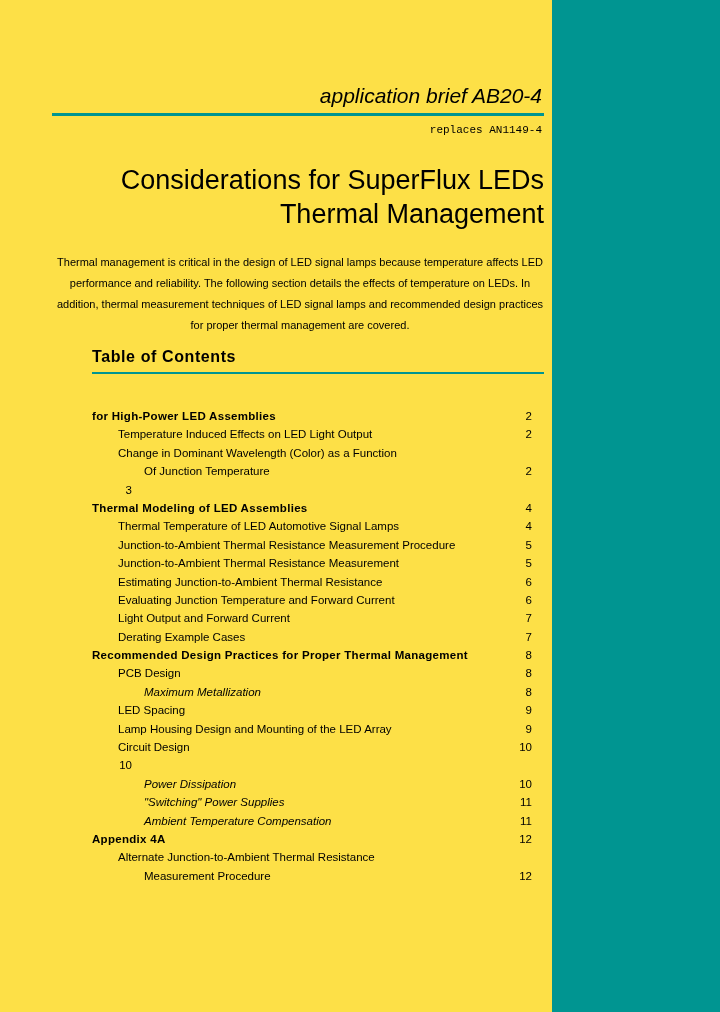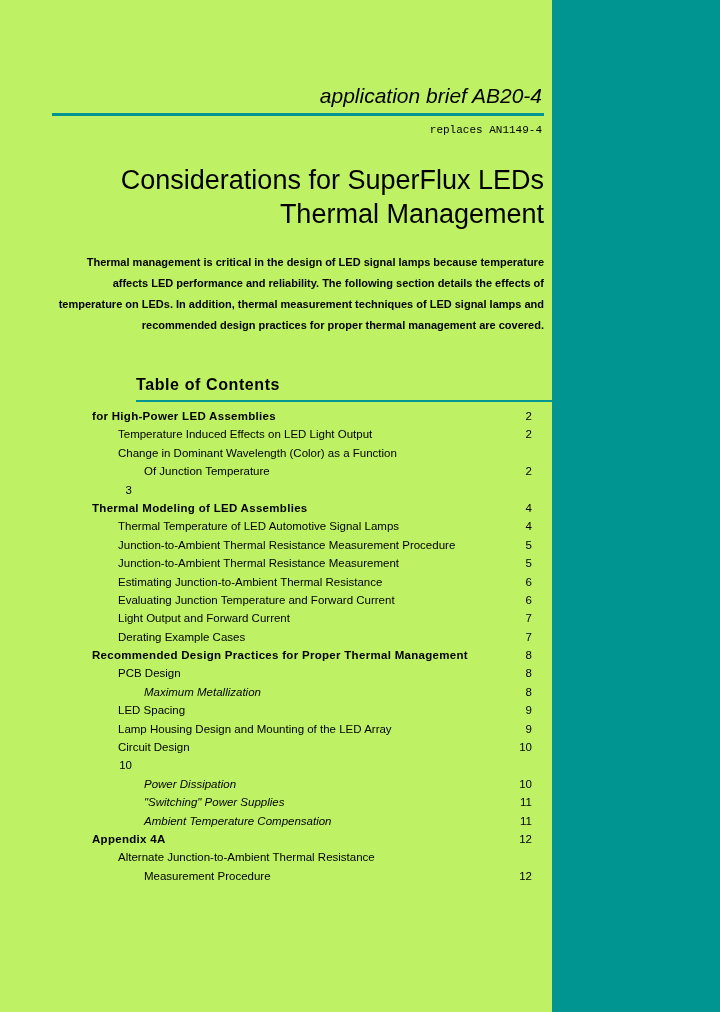"application brief AB20-4" .page { background: #bef264 -> #fde047 }
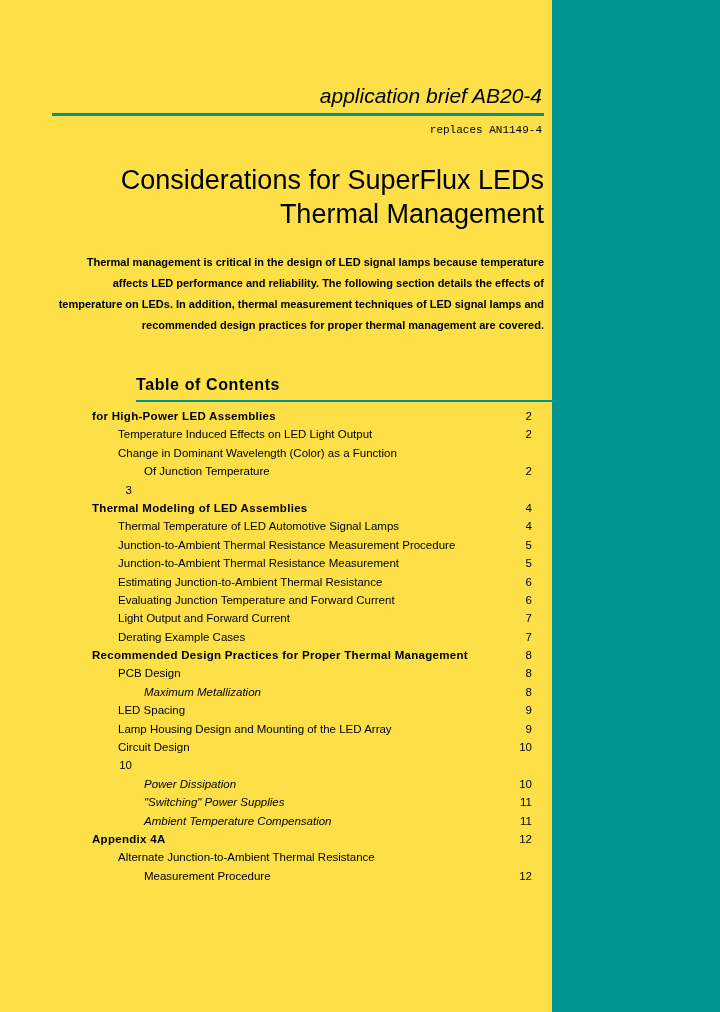"Thermal management is critical in" .abstract { font-weight: bold -> none; text-align: right -> center }
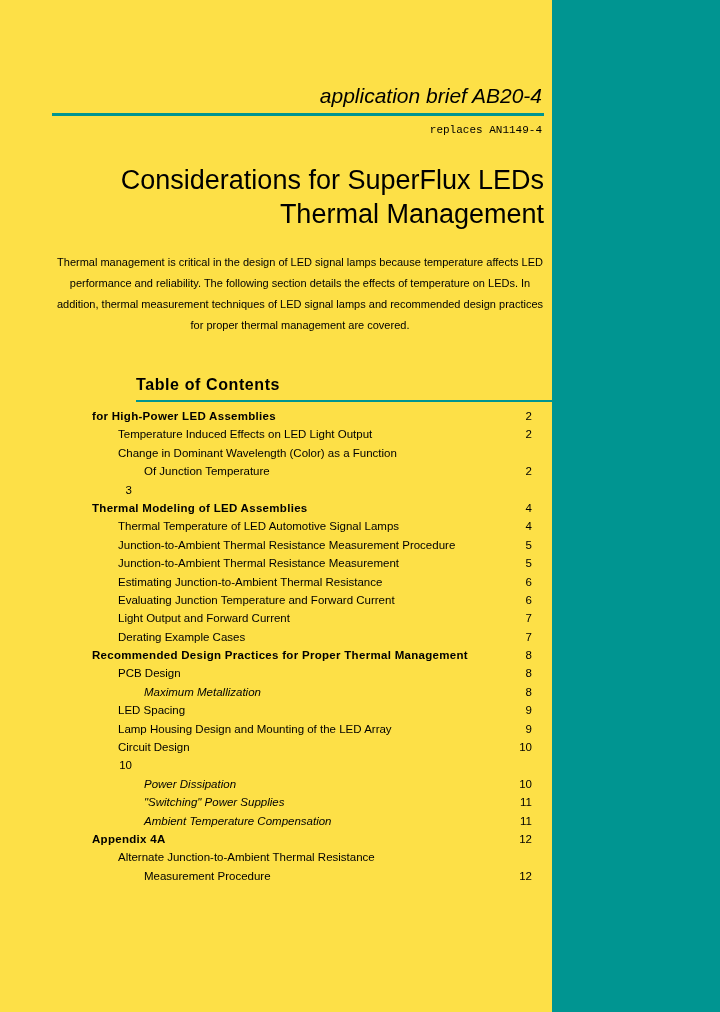"Table of Contents" .toc-heading-wrap { margin-left: 44px -> none; top: 376px -> 348px }
